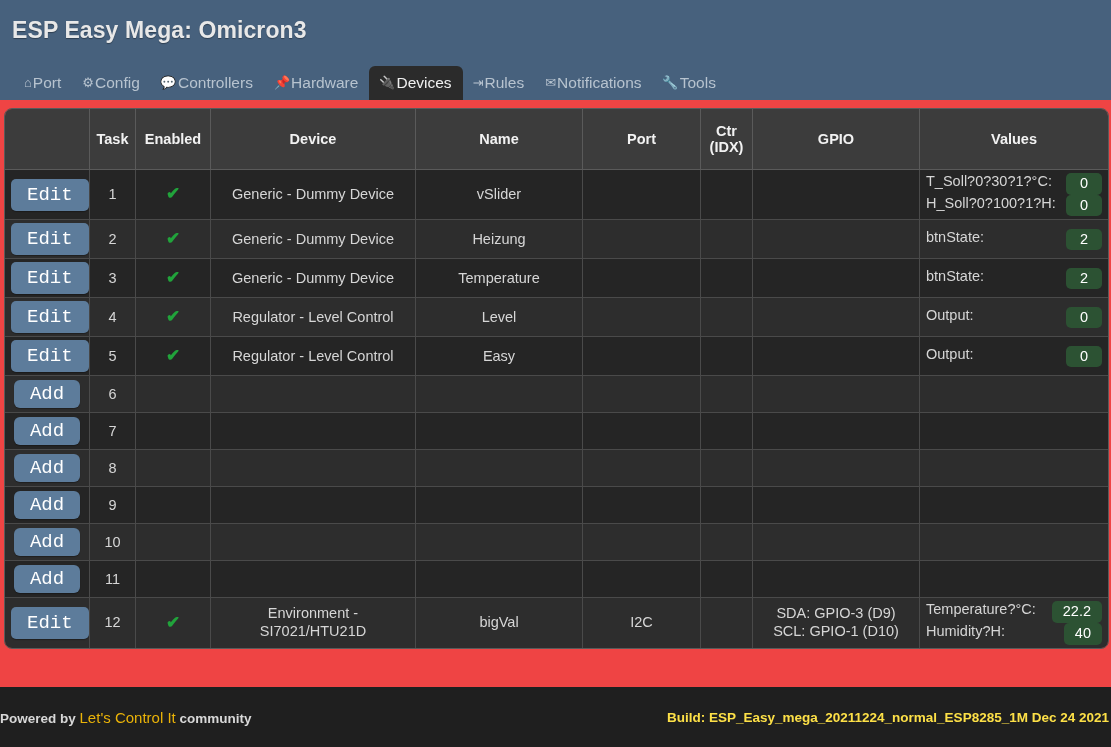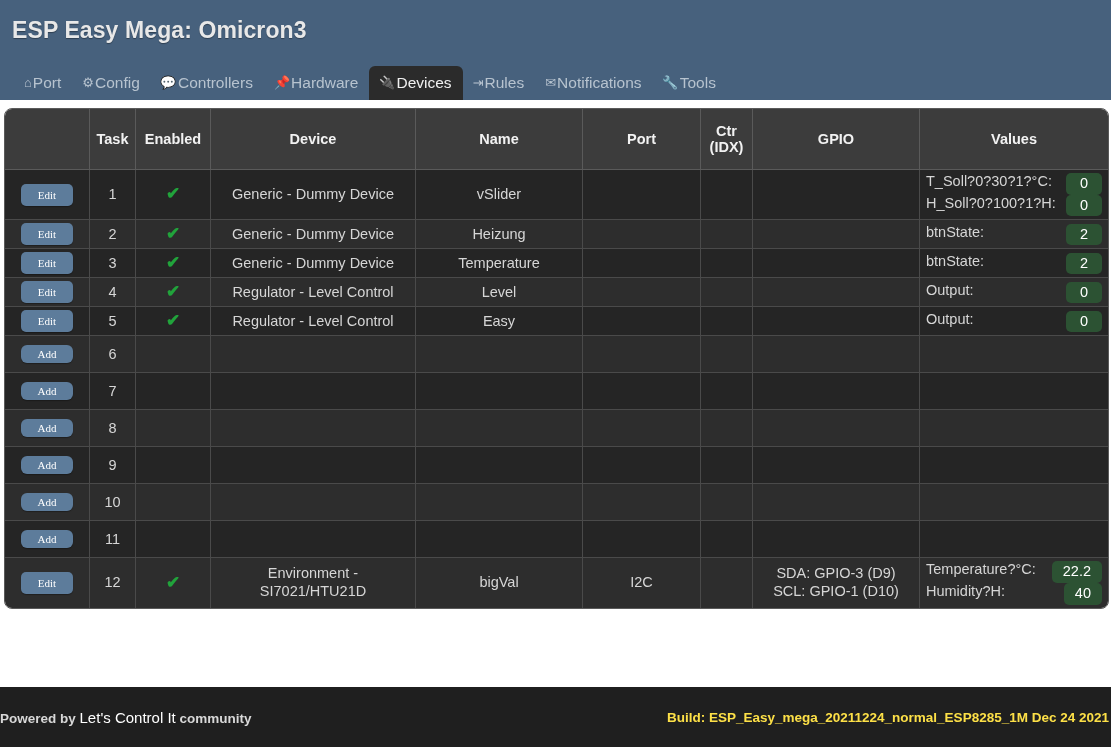"Task" .content { background: #ffffff -> #ef4444 }
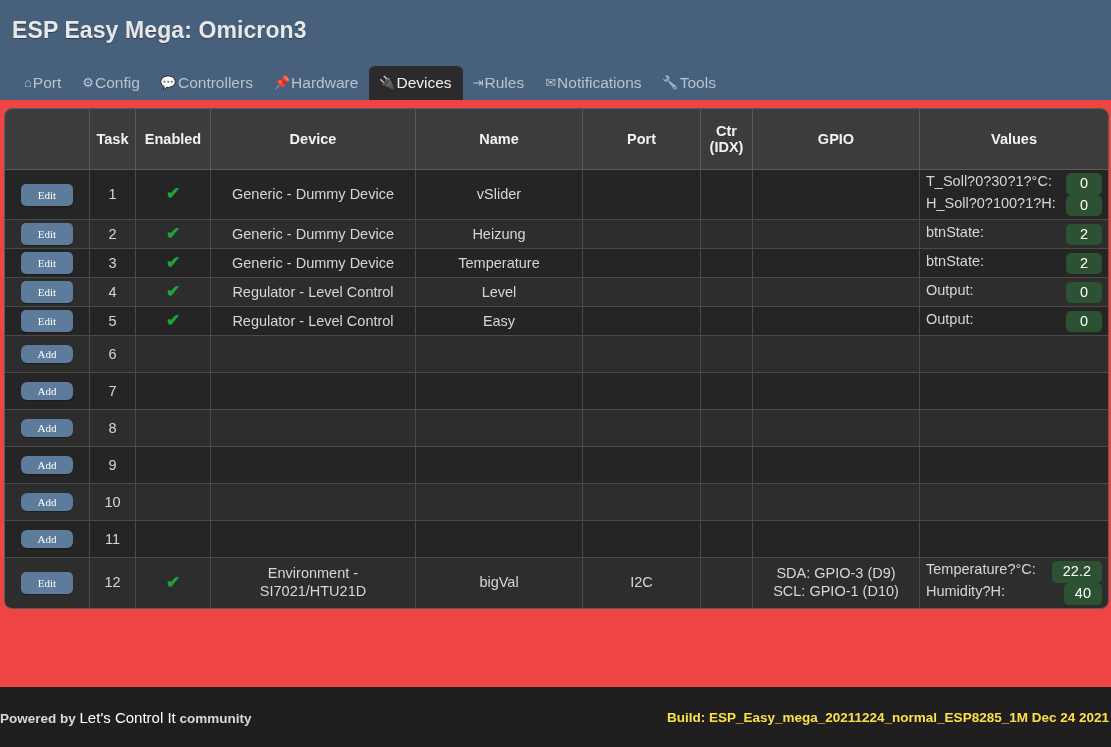"Edit" .btn { font-family: Liberation Serif, serif -> Liberation Mono, monospace; font-size: 11px -> 19px }
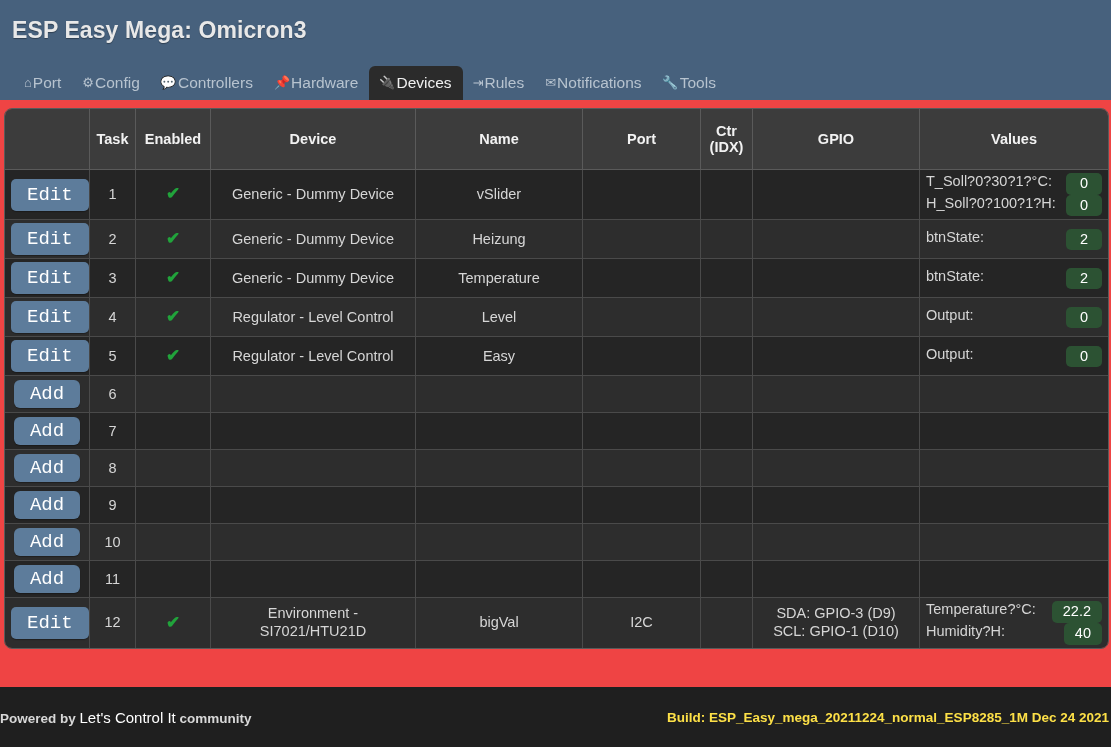"Let's Control It" .footer-left .brand { color: #ffffff -> #eab308 }
